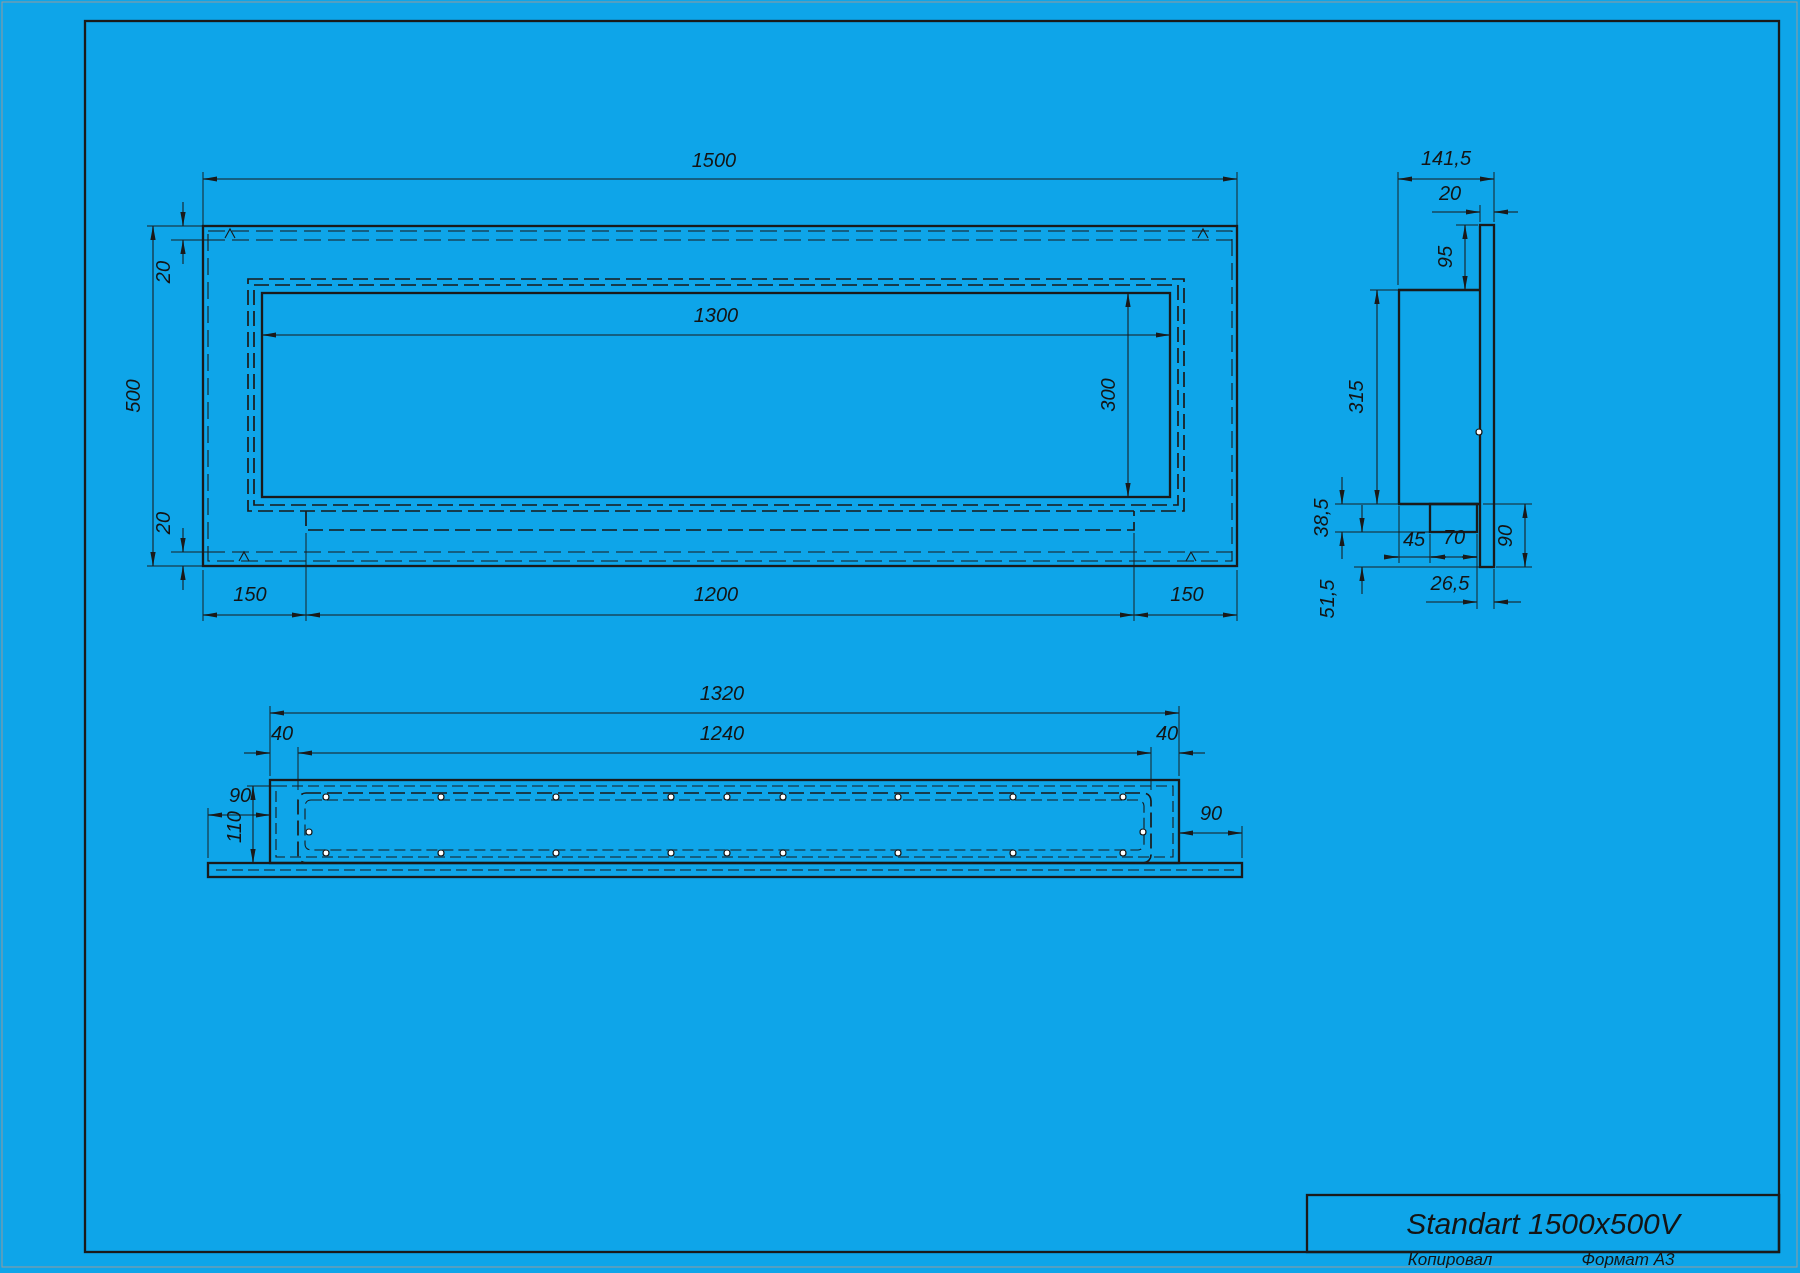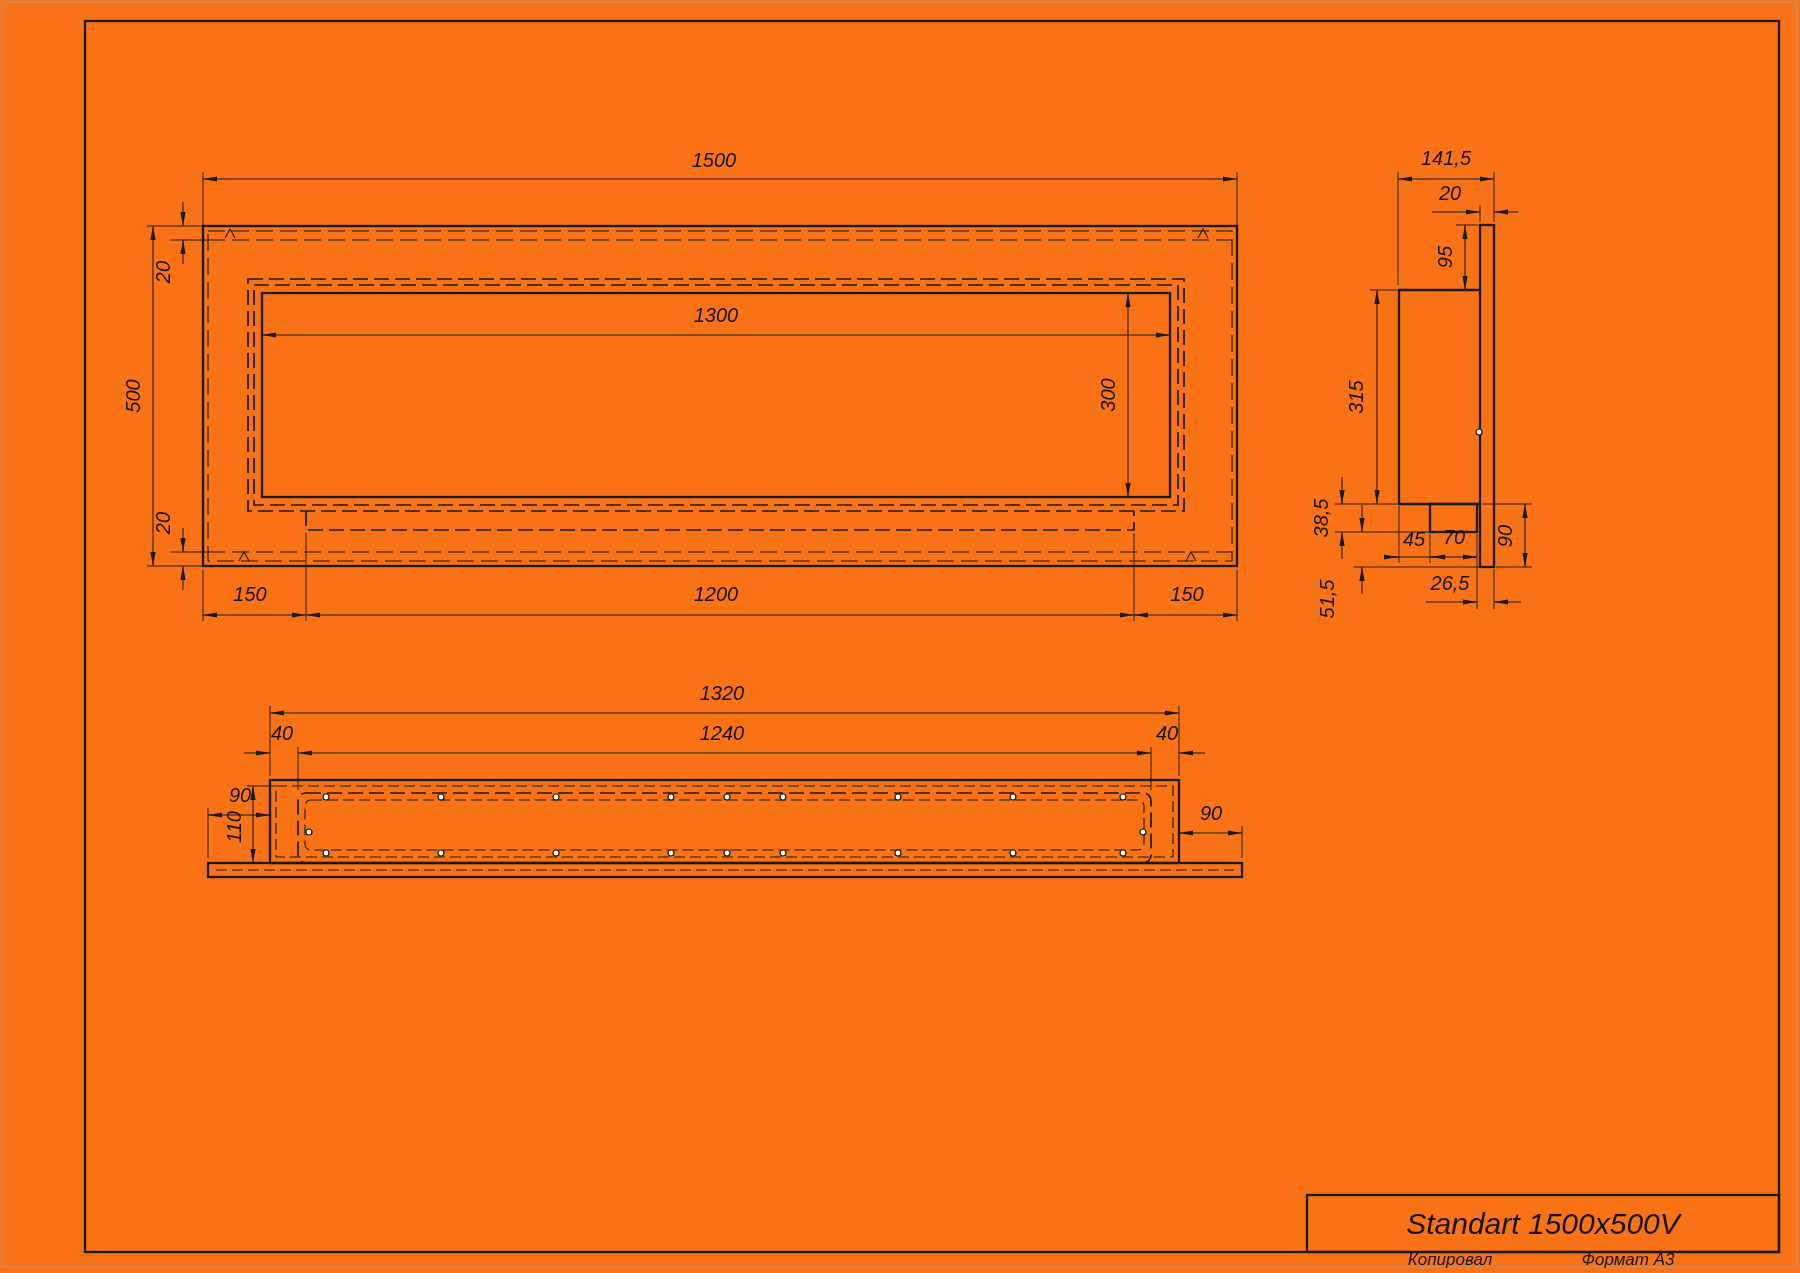"1500" .page { background: #f97316 -> #0ea5e9 }
